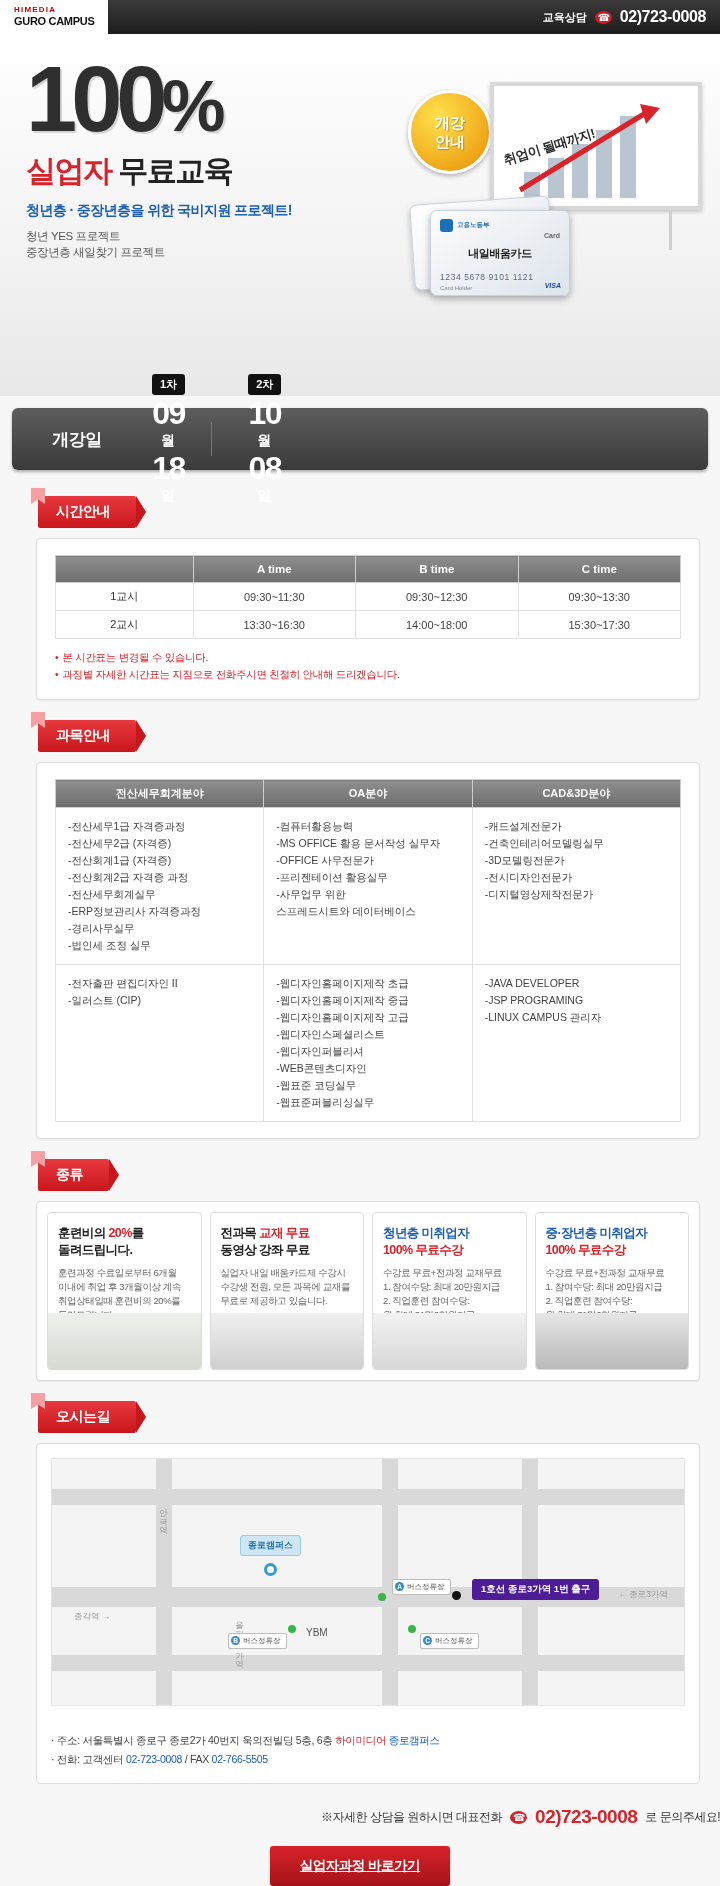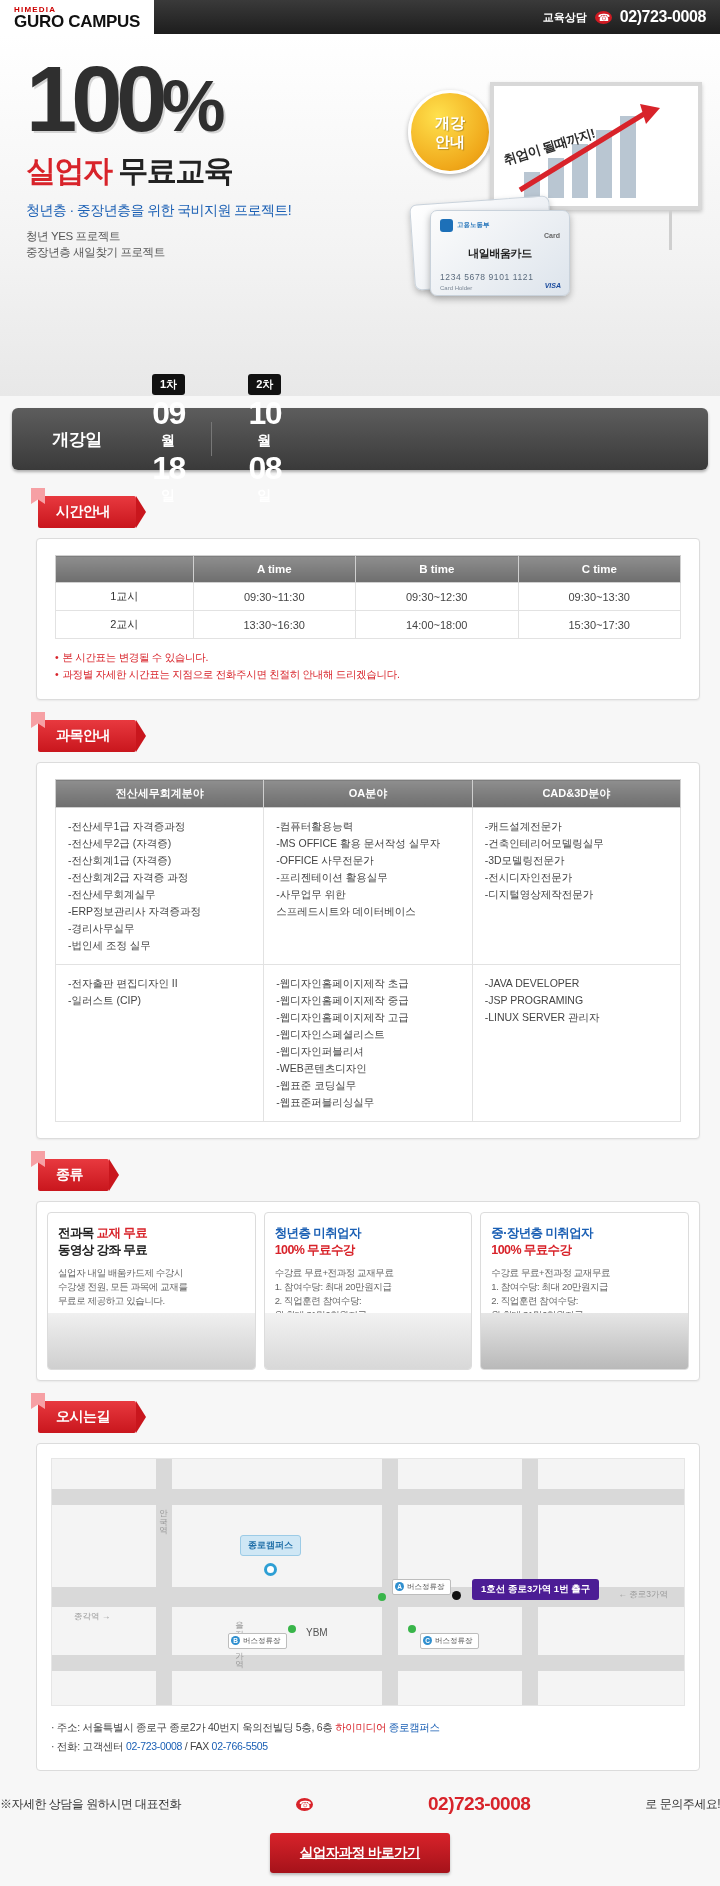"GURO CAMPUS" .logo-main { font-size: 17px -> 11px }
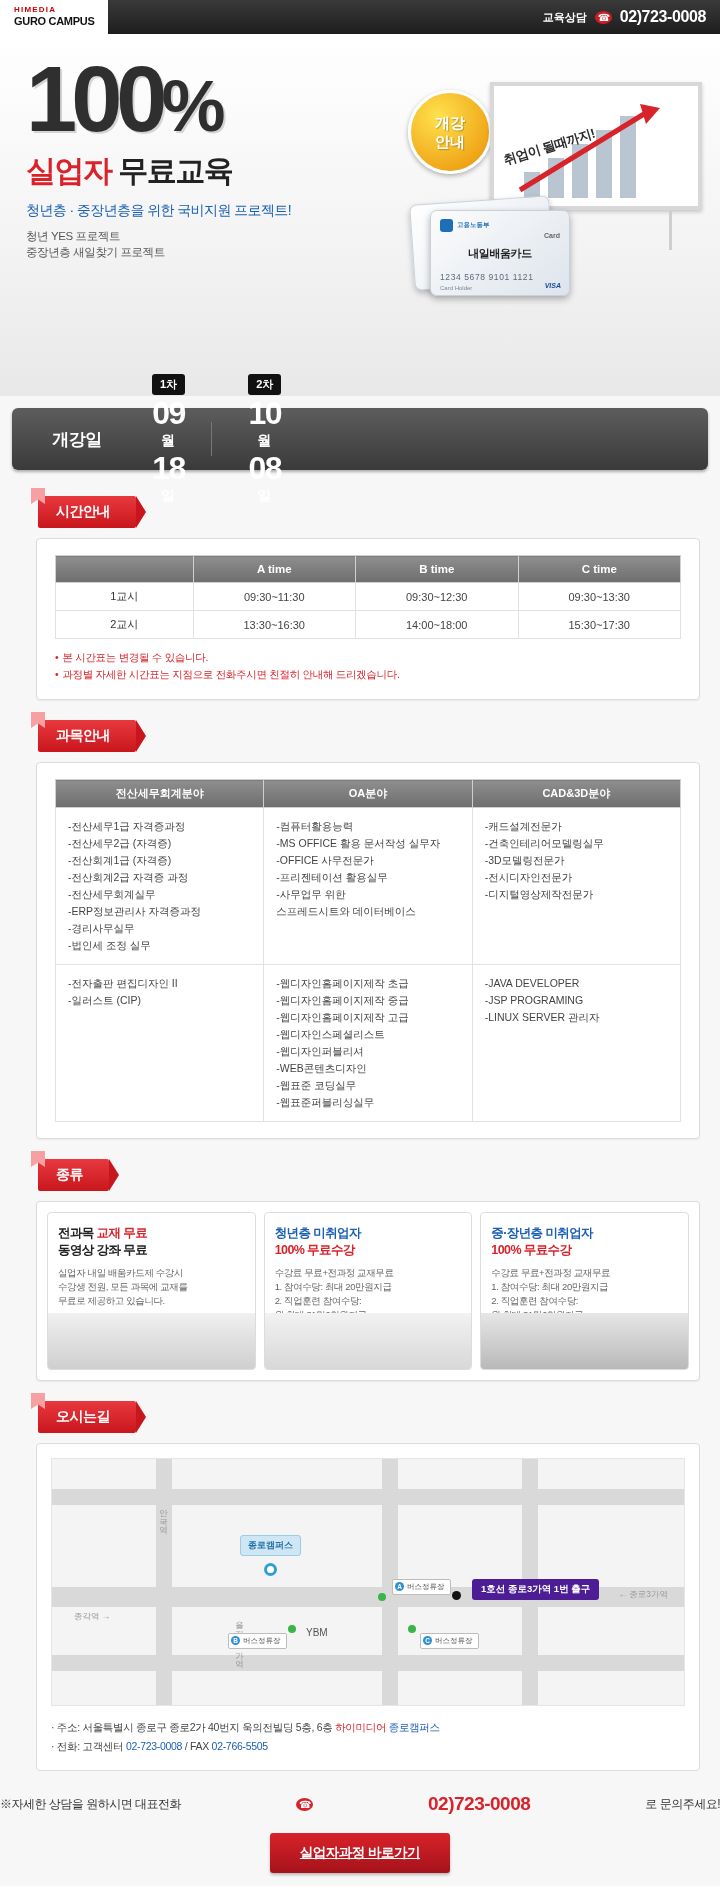"청년층 · 중장년층을 위한 국비지원" .hero-line3 { font-weight: normal -> bold }
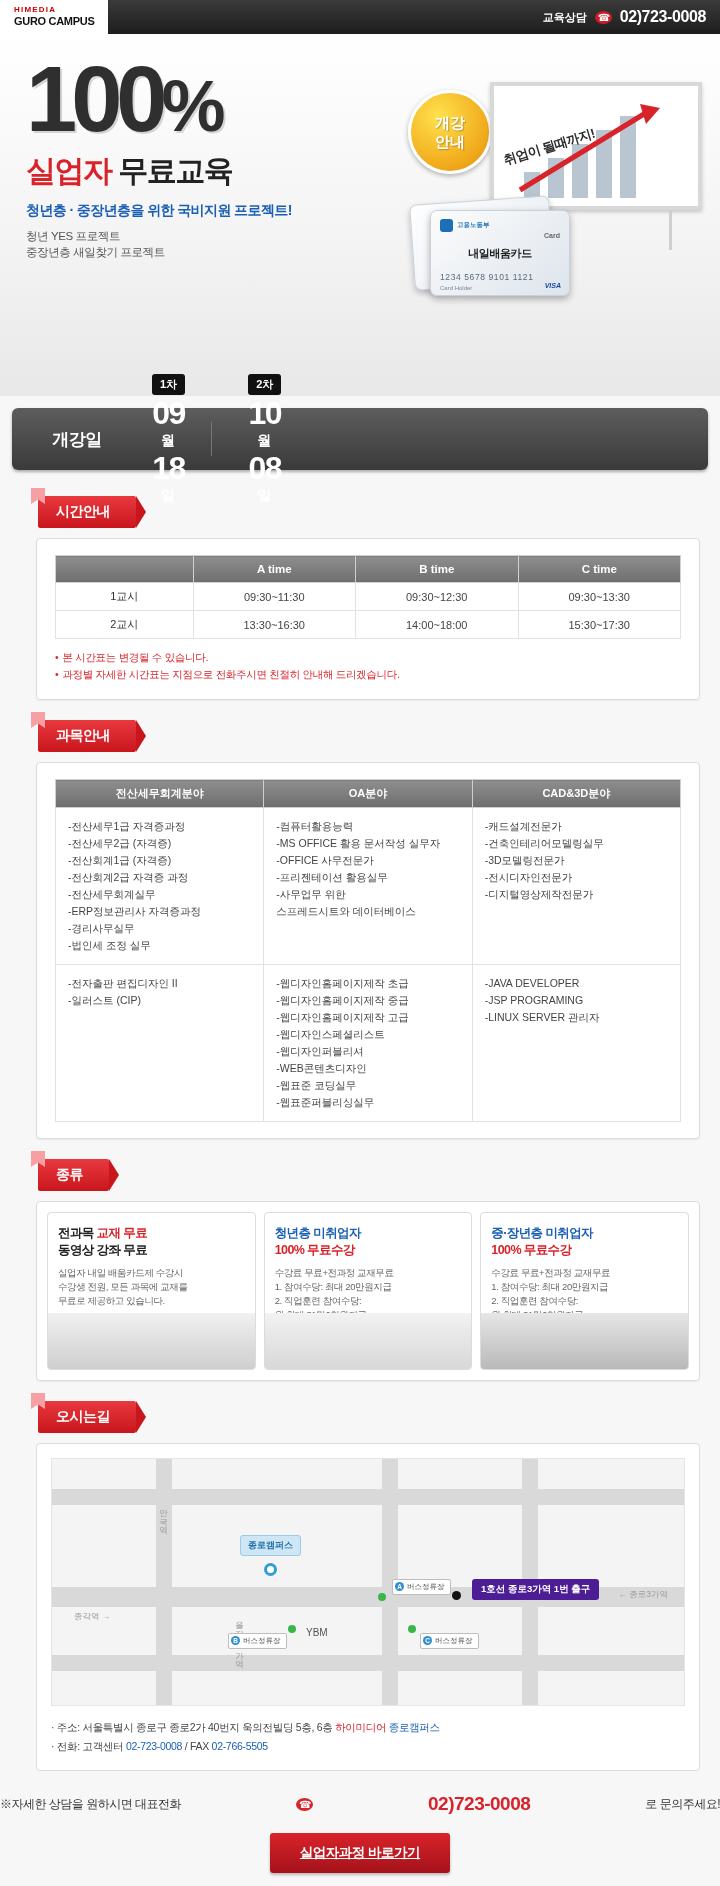"-JAVA DEVELOPER" td { text: SERVER -> CAMPUS }
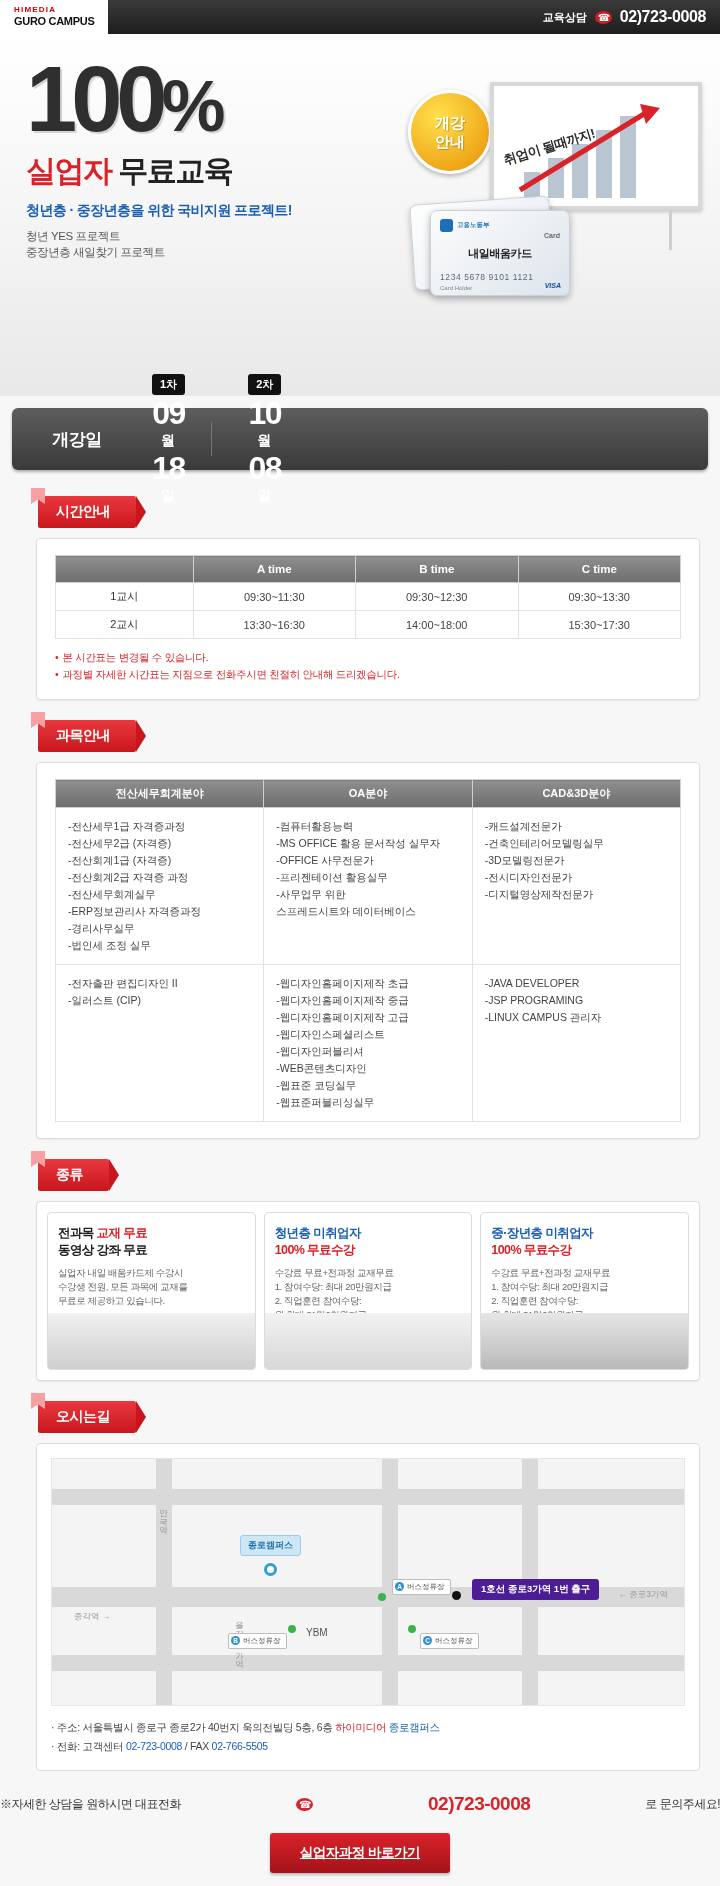"훈련비의 20%를" div.kcard { html: none -> <div> <h4><span>훈련비의 </span><span>20%</span><span>를 돌려드립니다.</span></h4> <p>훈련과정 수료일로부터 6개월 이내에 취업 후 3개월이상 계속 취업상태일때 훈련비의 20%를 돌려드립니다.</p> <div></div> </div> }
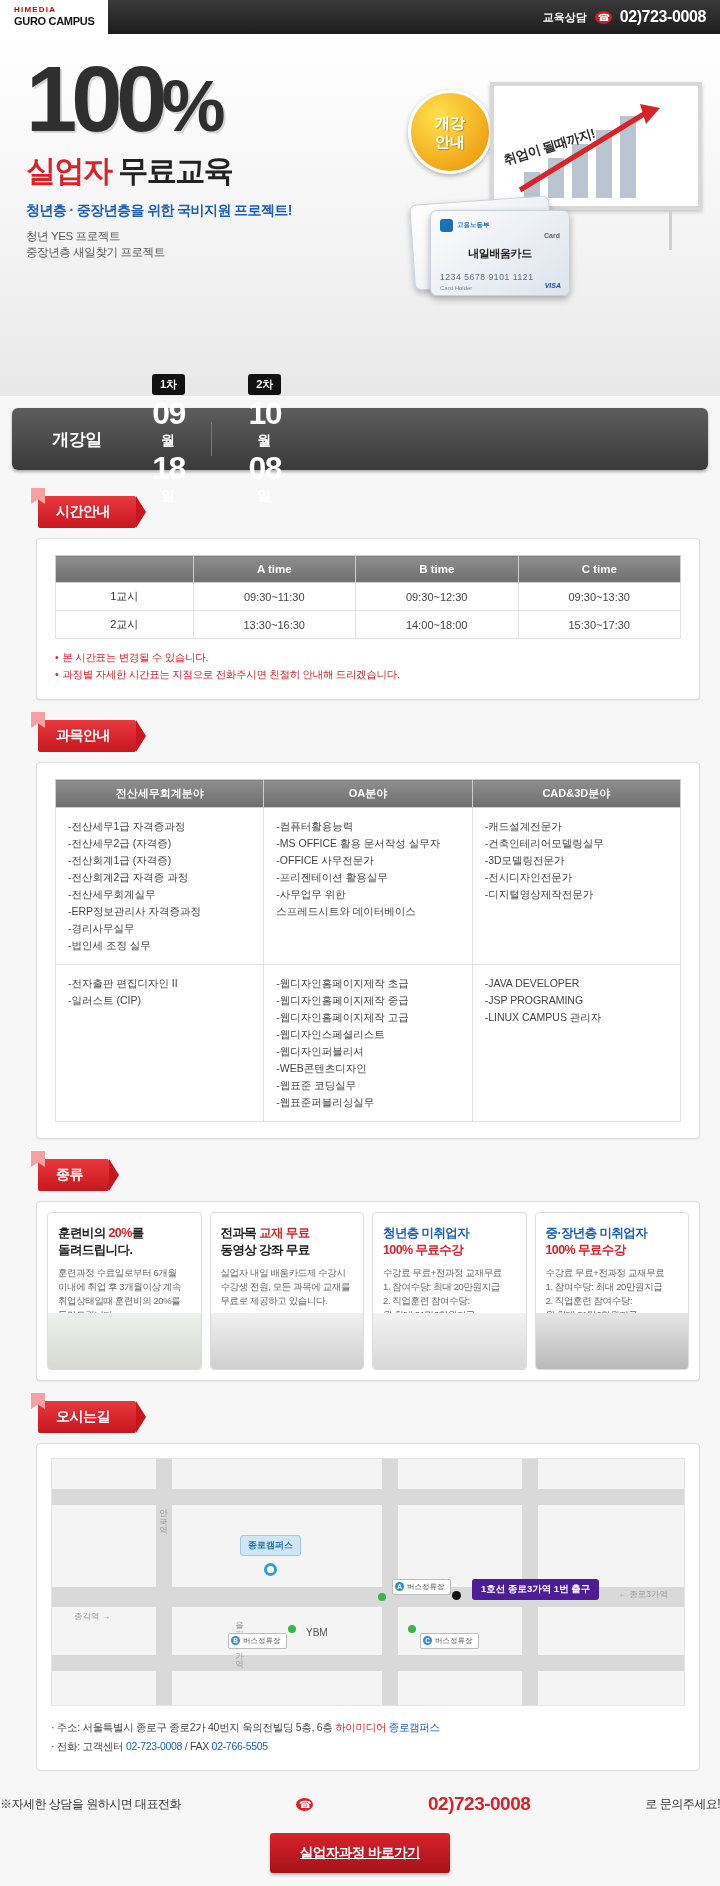"· 주소: 서울특별시 종로구 종로2가" .addr { margin-top: 12px -> 25px }
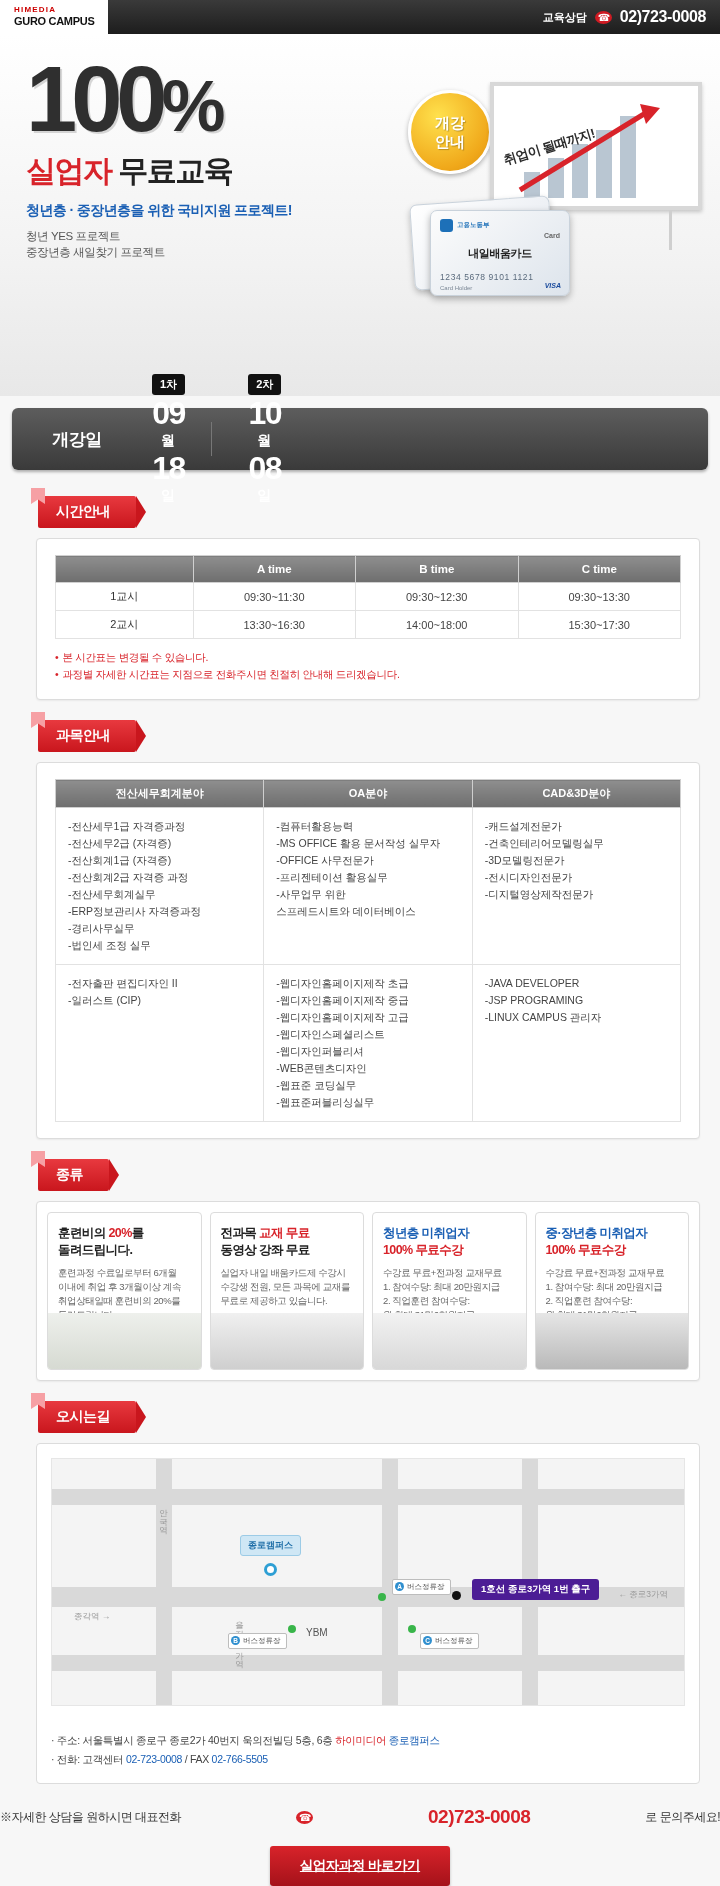"※자세한 상담을 원하시면 대표전화" .foot-line { justify-content: space-between -> flex-end }
